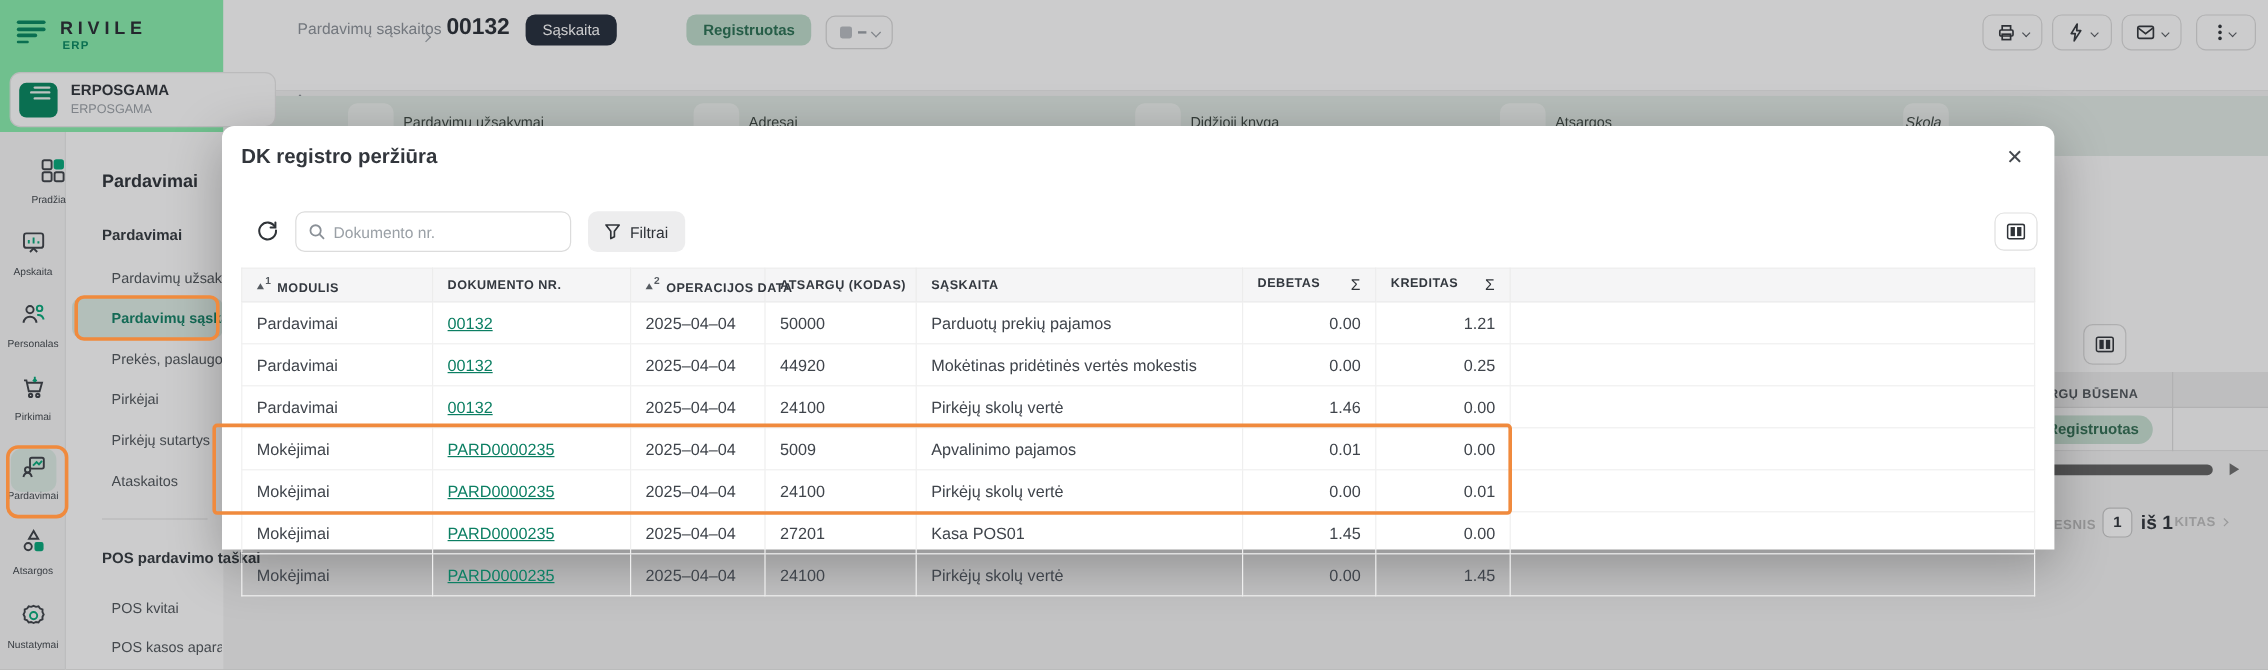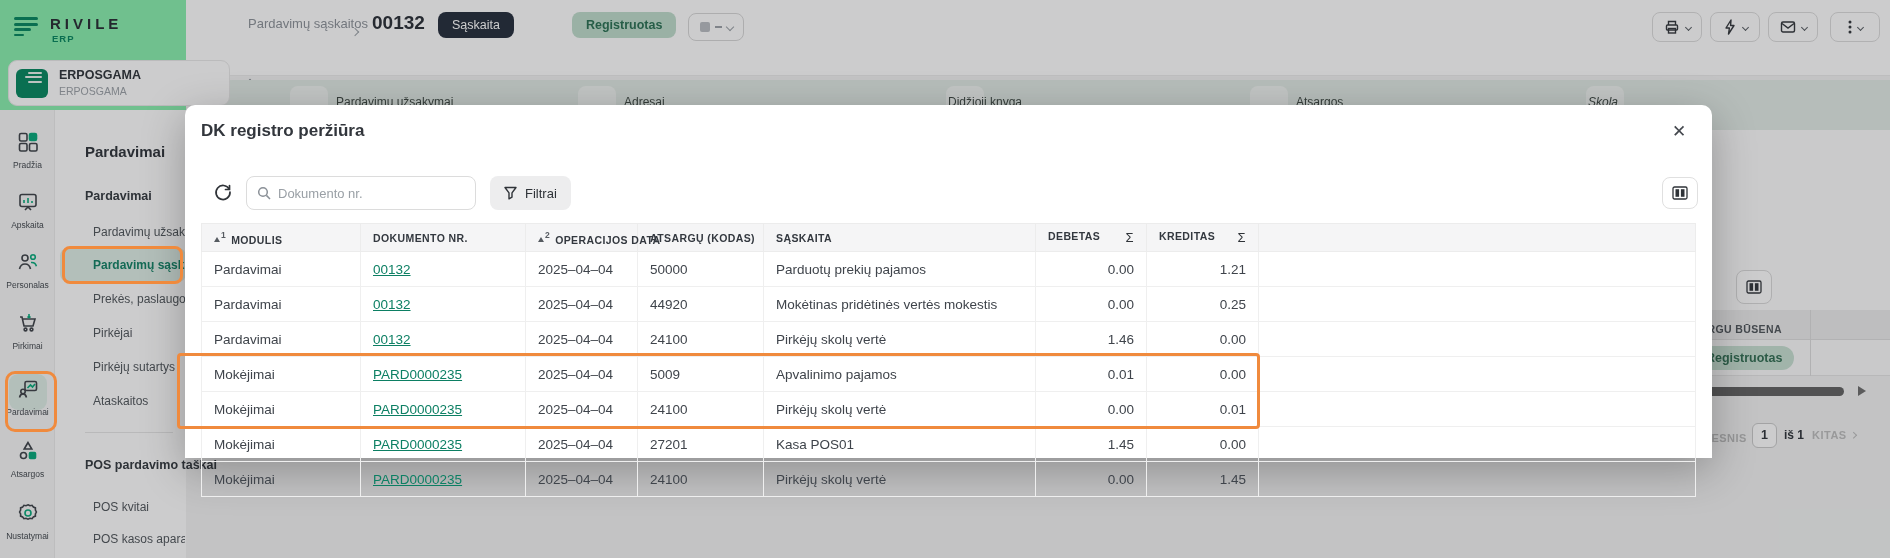"Didžioji knyga" div.abs { left: 948px -> 992px }
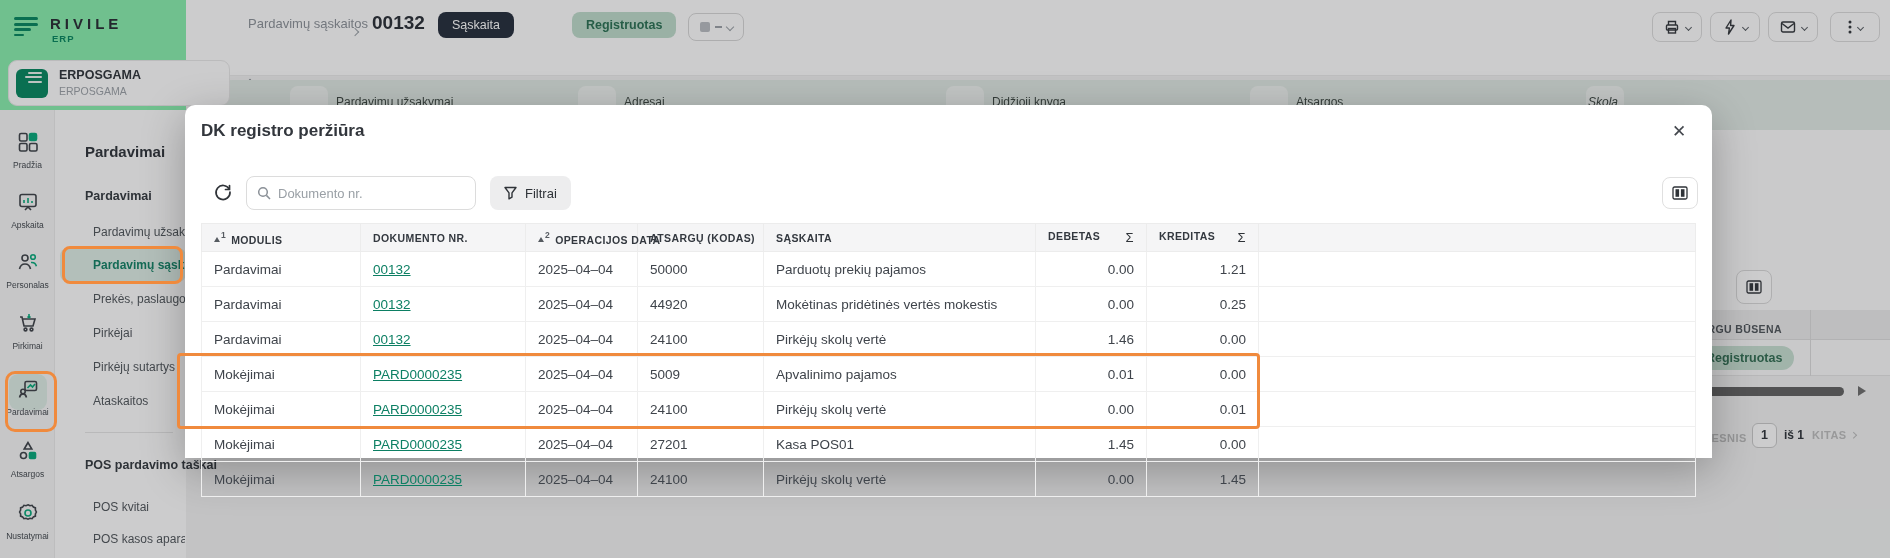"Pradžia" div.abs { text-align: none -> right }
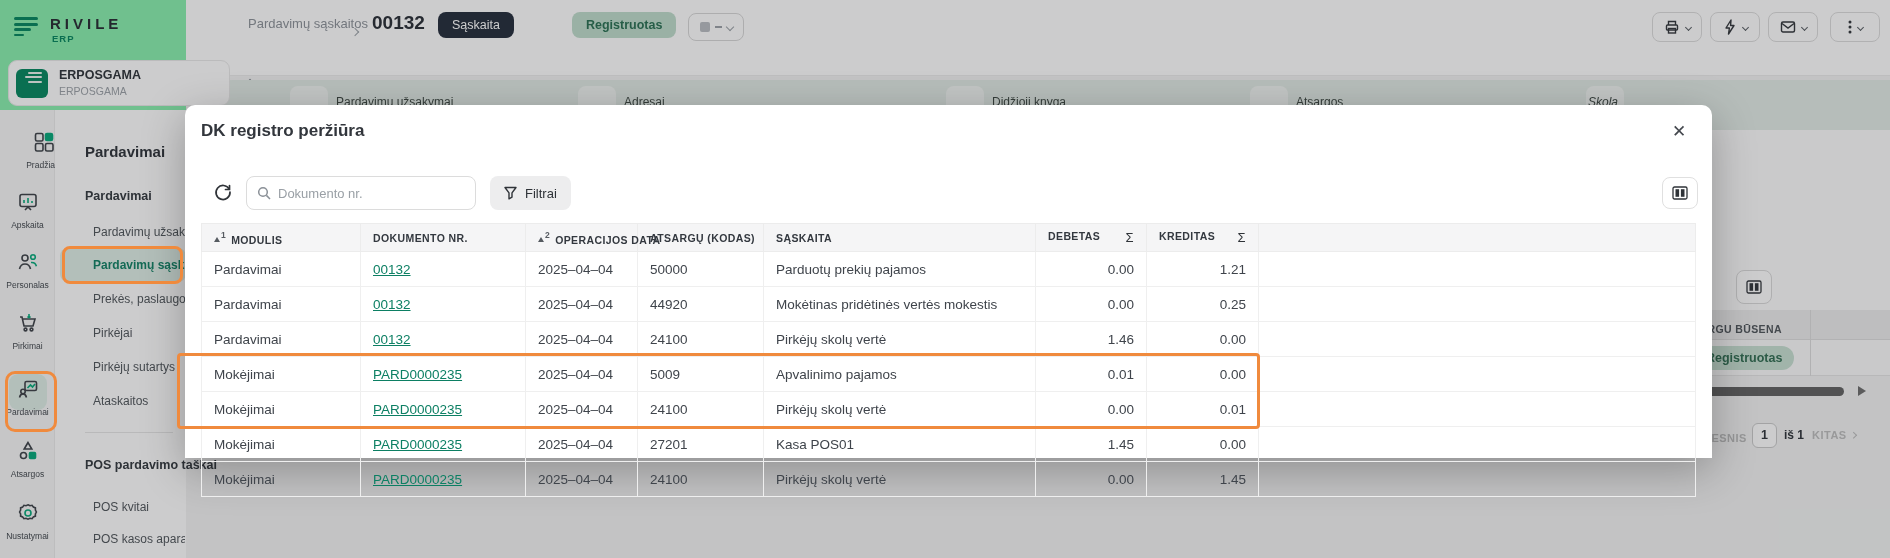"iš 1" .pg-of { font-size: 12px -> 16px }
